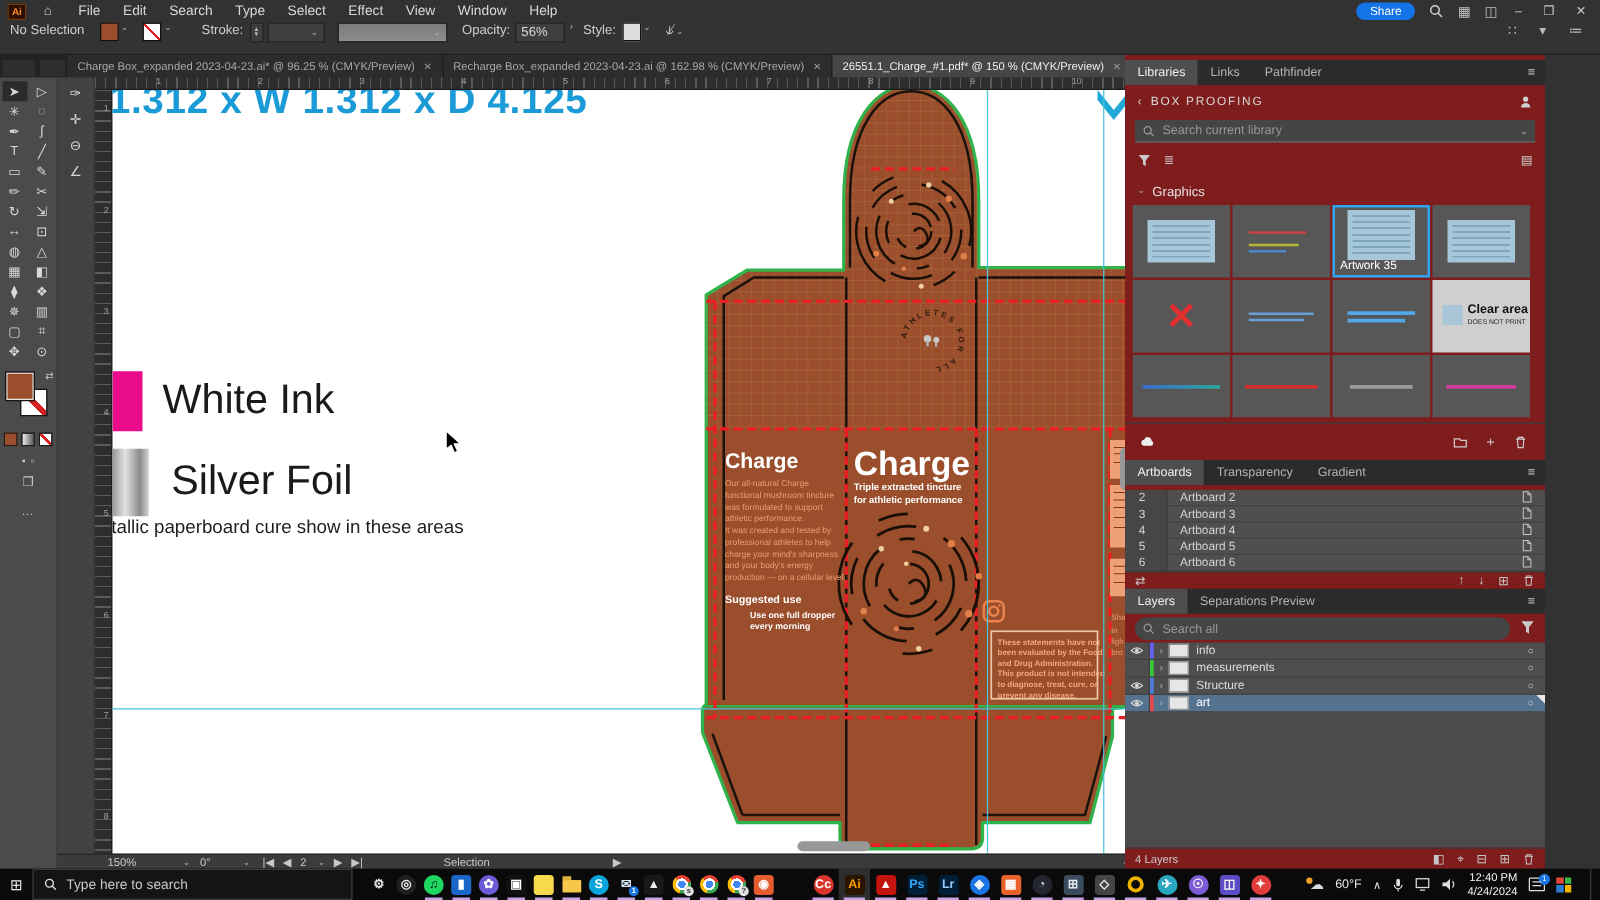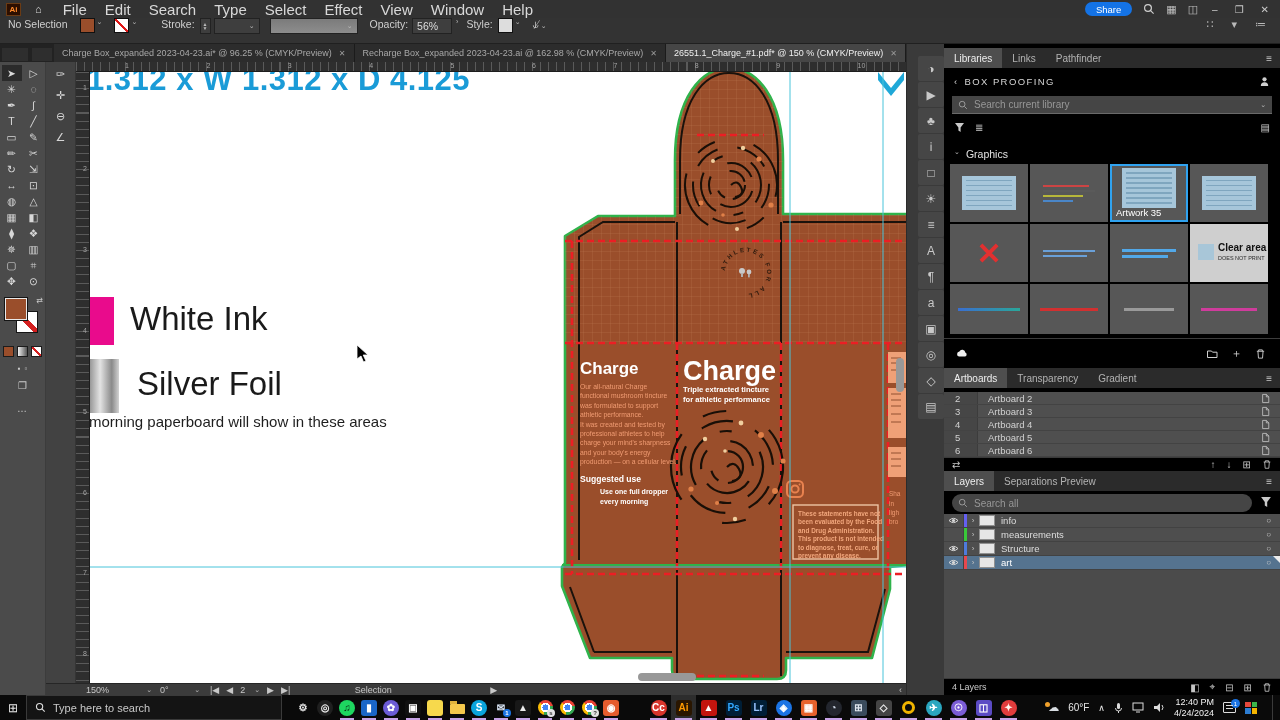"File" .menus span { font-size: 15px -> 11px }
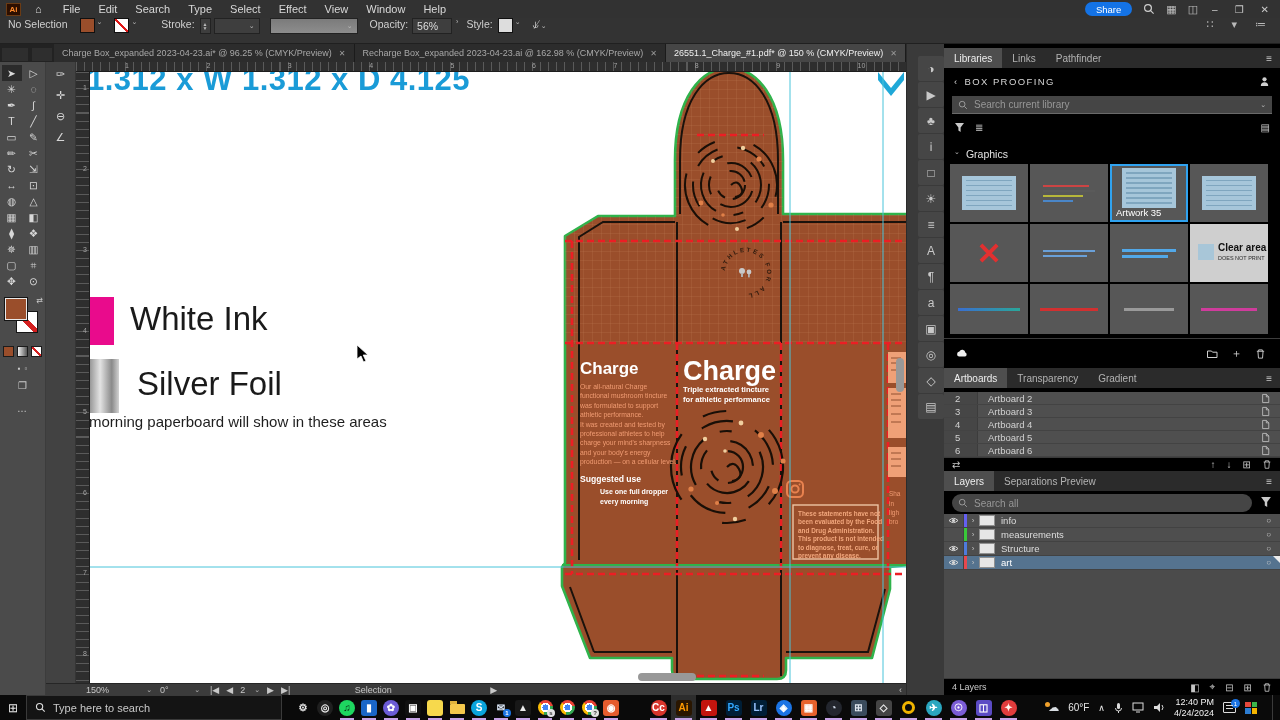"Libraries" .rightpanels { background: #000000 -> #7f1d1d; left: 944px -> 900px }
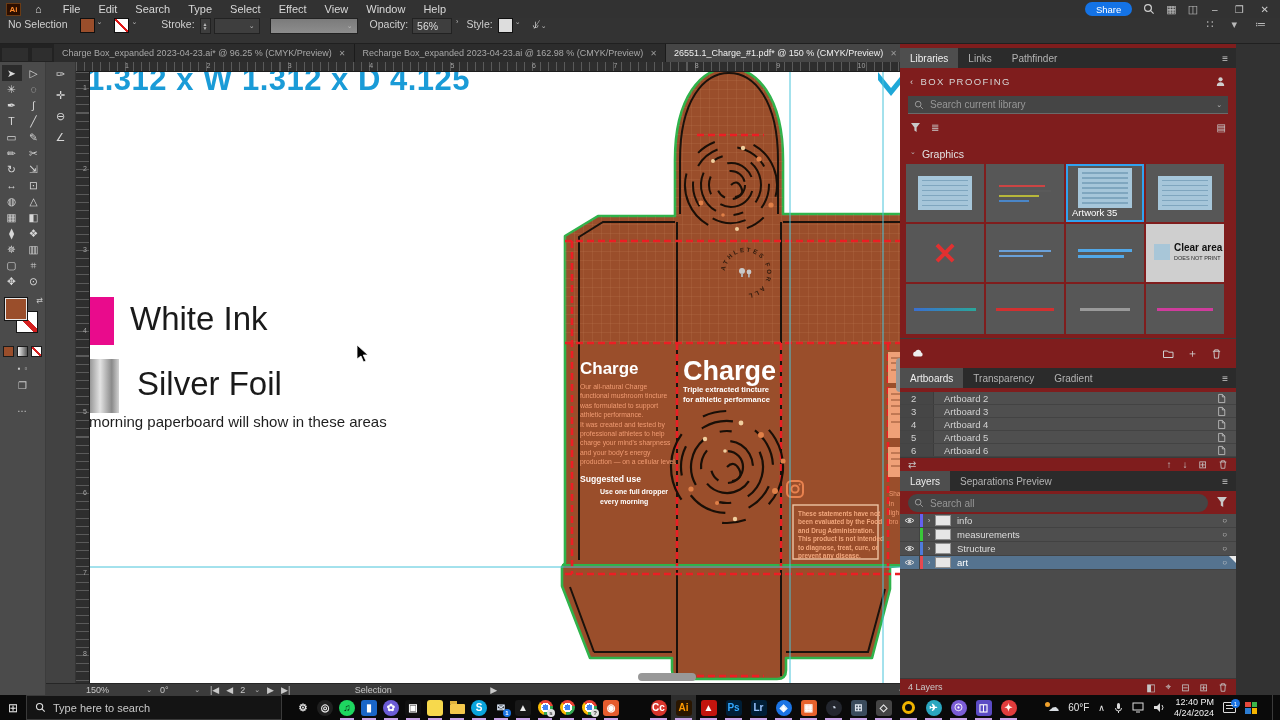"morning paperboard will show in" div.lgn { text: morning paperboard will -> tallic paperboard cure }
